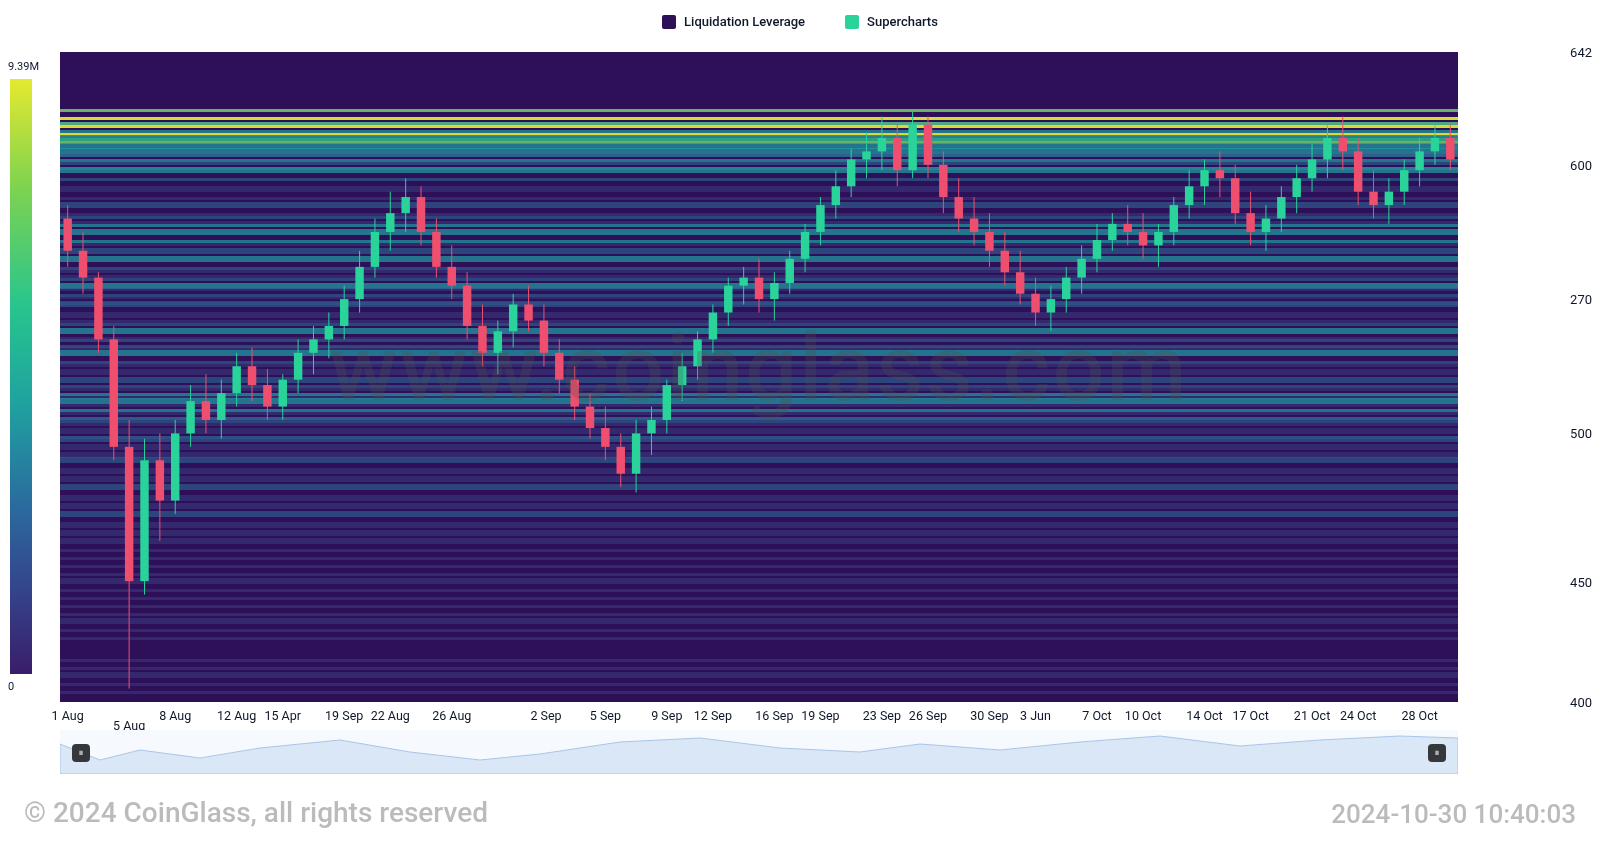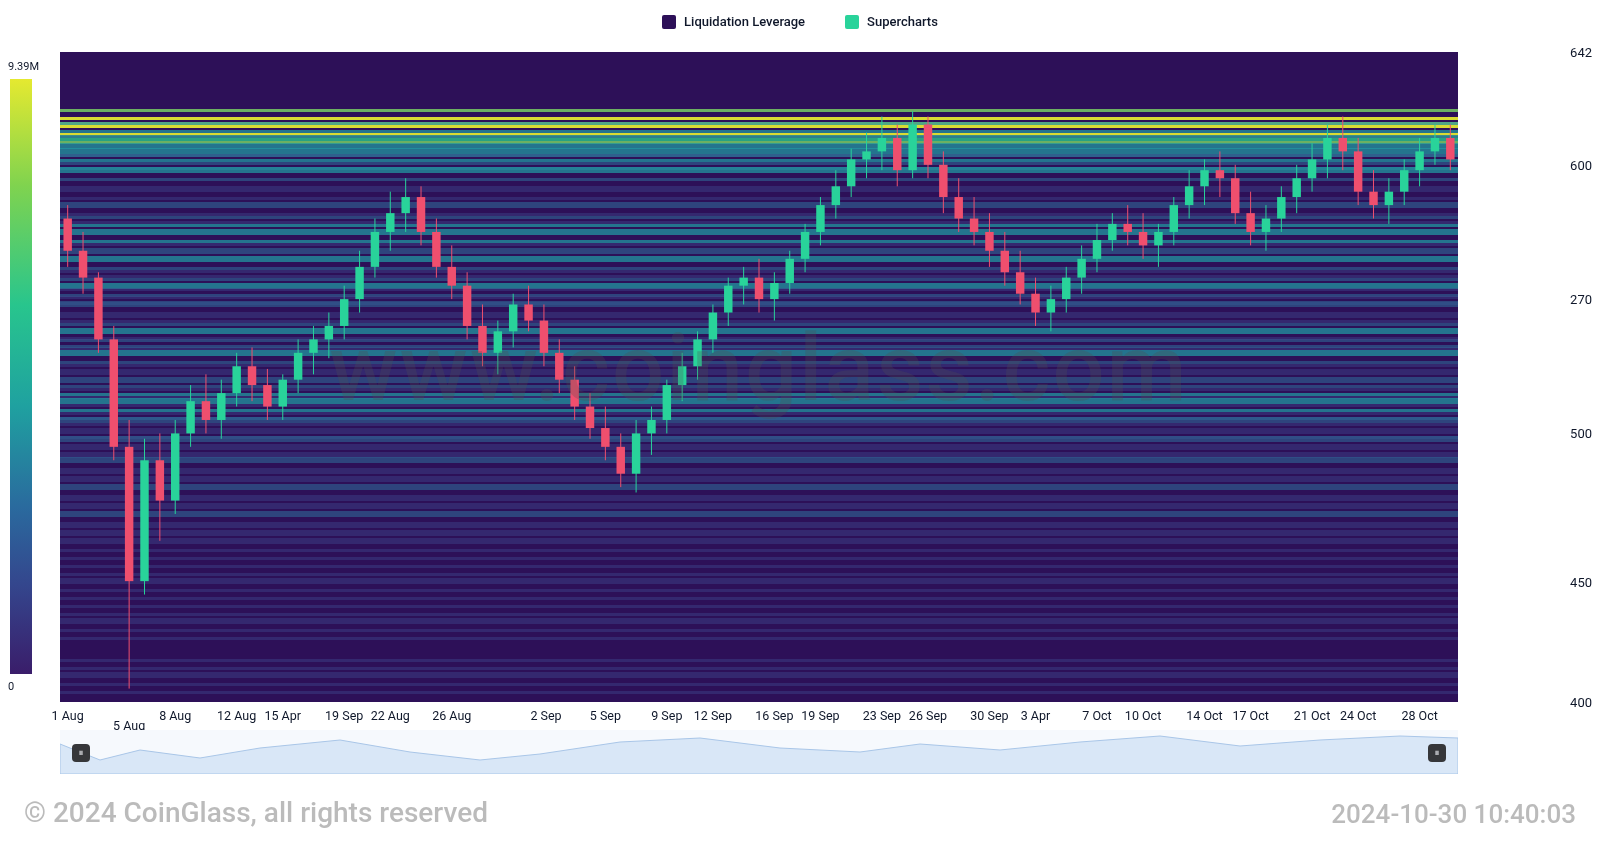"3 Apr" div.xtick { text: Apr -> Jun }
